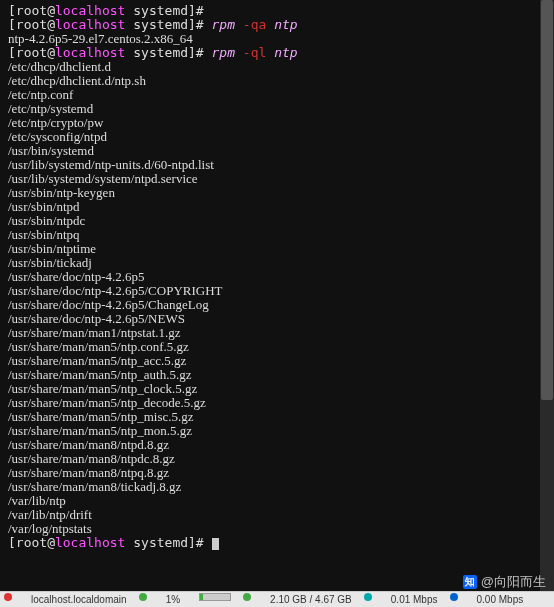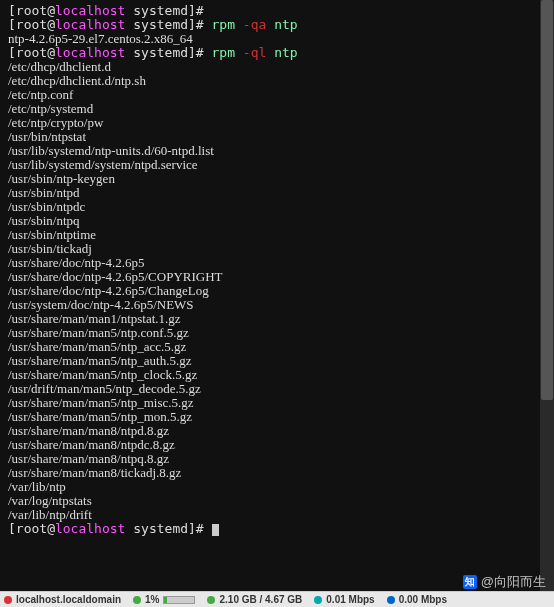"rpm" .cmd { color: #86efac -> #f0abfc; font-style: none -> italic }
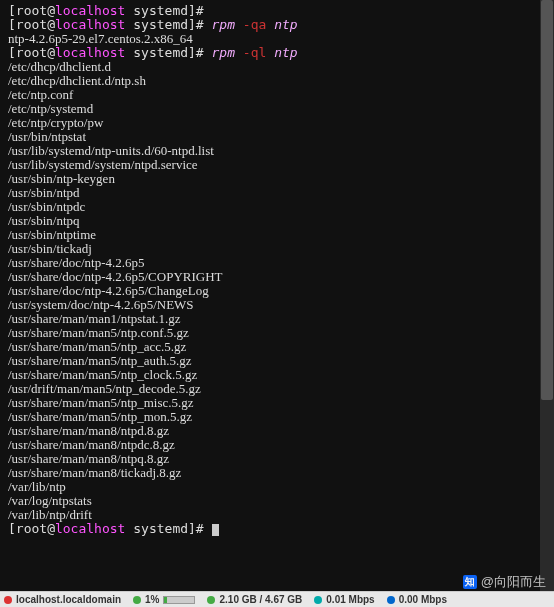"/etc/sysconfig/ntpd" div.line { html: none -> <div>/etc/sysconfig/ntpd</div> }
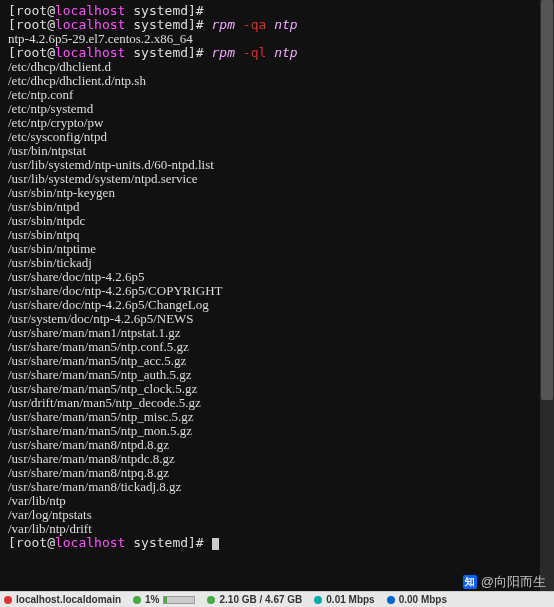"/usr/bin/ntpstat" div.line { text: /usr/bin/ntpstat -> /usr/bin/systemd }
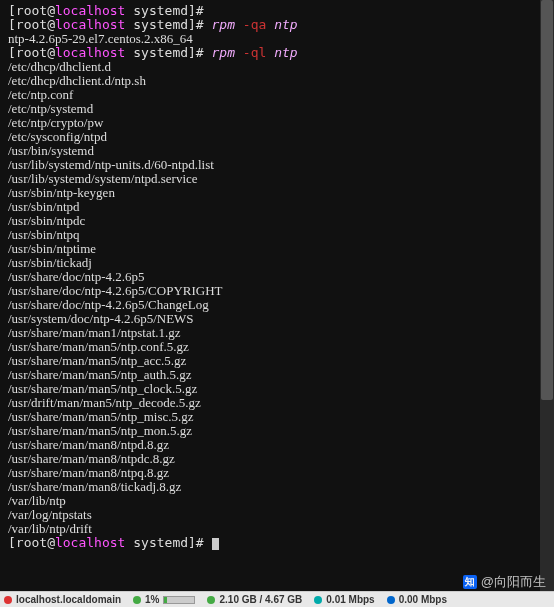"/usr/system/doc/ntp-4.2.6p5/NEWS" div.line { text: /usr/system/doc/ntp-4.2.6p5/NEWS -> /usr/share/doc/ntp-4.2.6p5/NEWS }
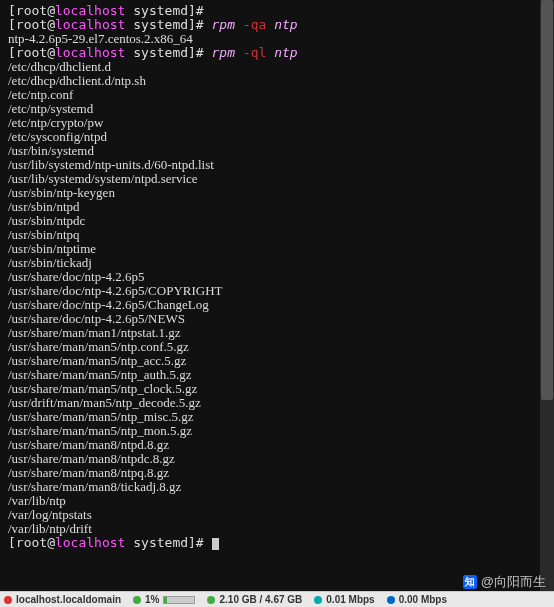"/usr/drift/man/man5/ntp_decode.5.gz" div.line { text: /usr/drift/man/man5/ntp -> /usr/share/man/man5/ntp }
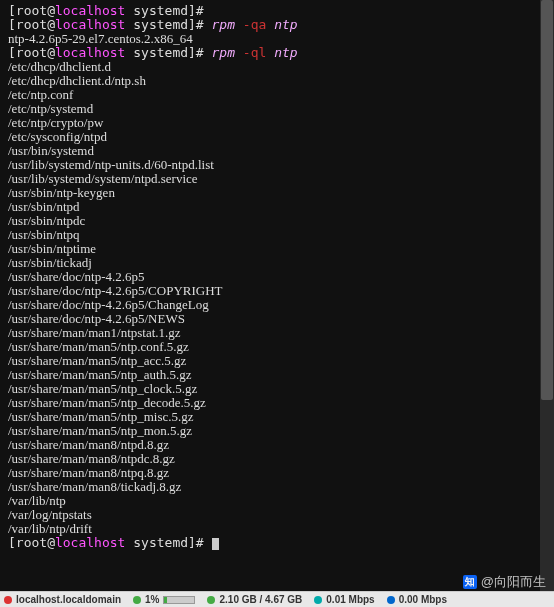"/var/log/ntpstats" div.line { order: before "/var/lib/ntp/drift" -> after "/var/lib/ntp/drift" }
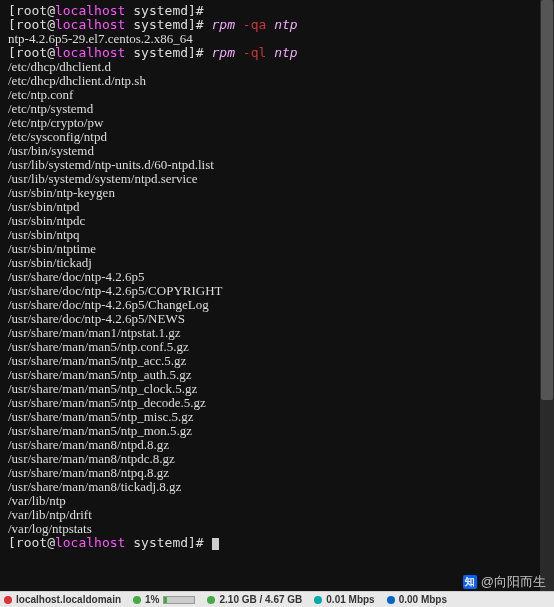"localhost.localdomain" .status-seg { align-items: center -> flex-start; font-weight: bold -> none; gap: 4px -> 19px }
